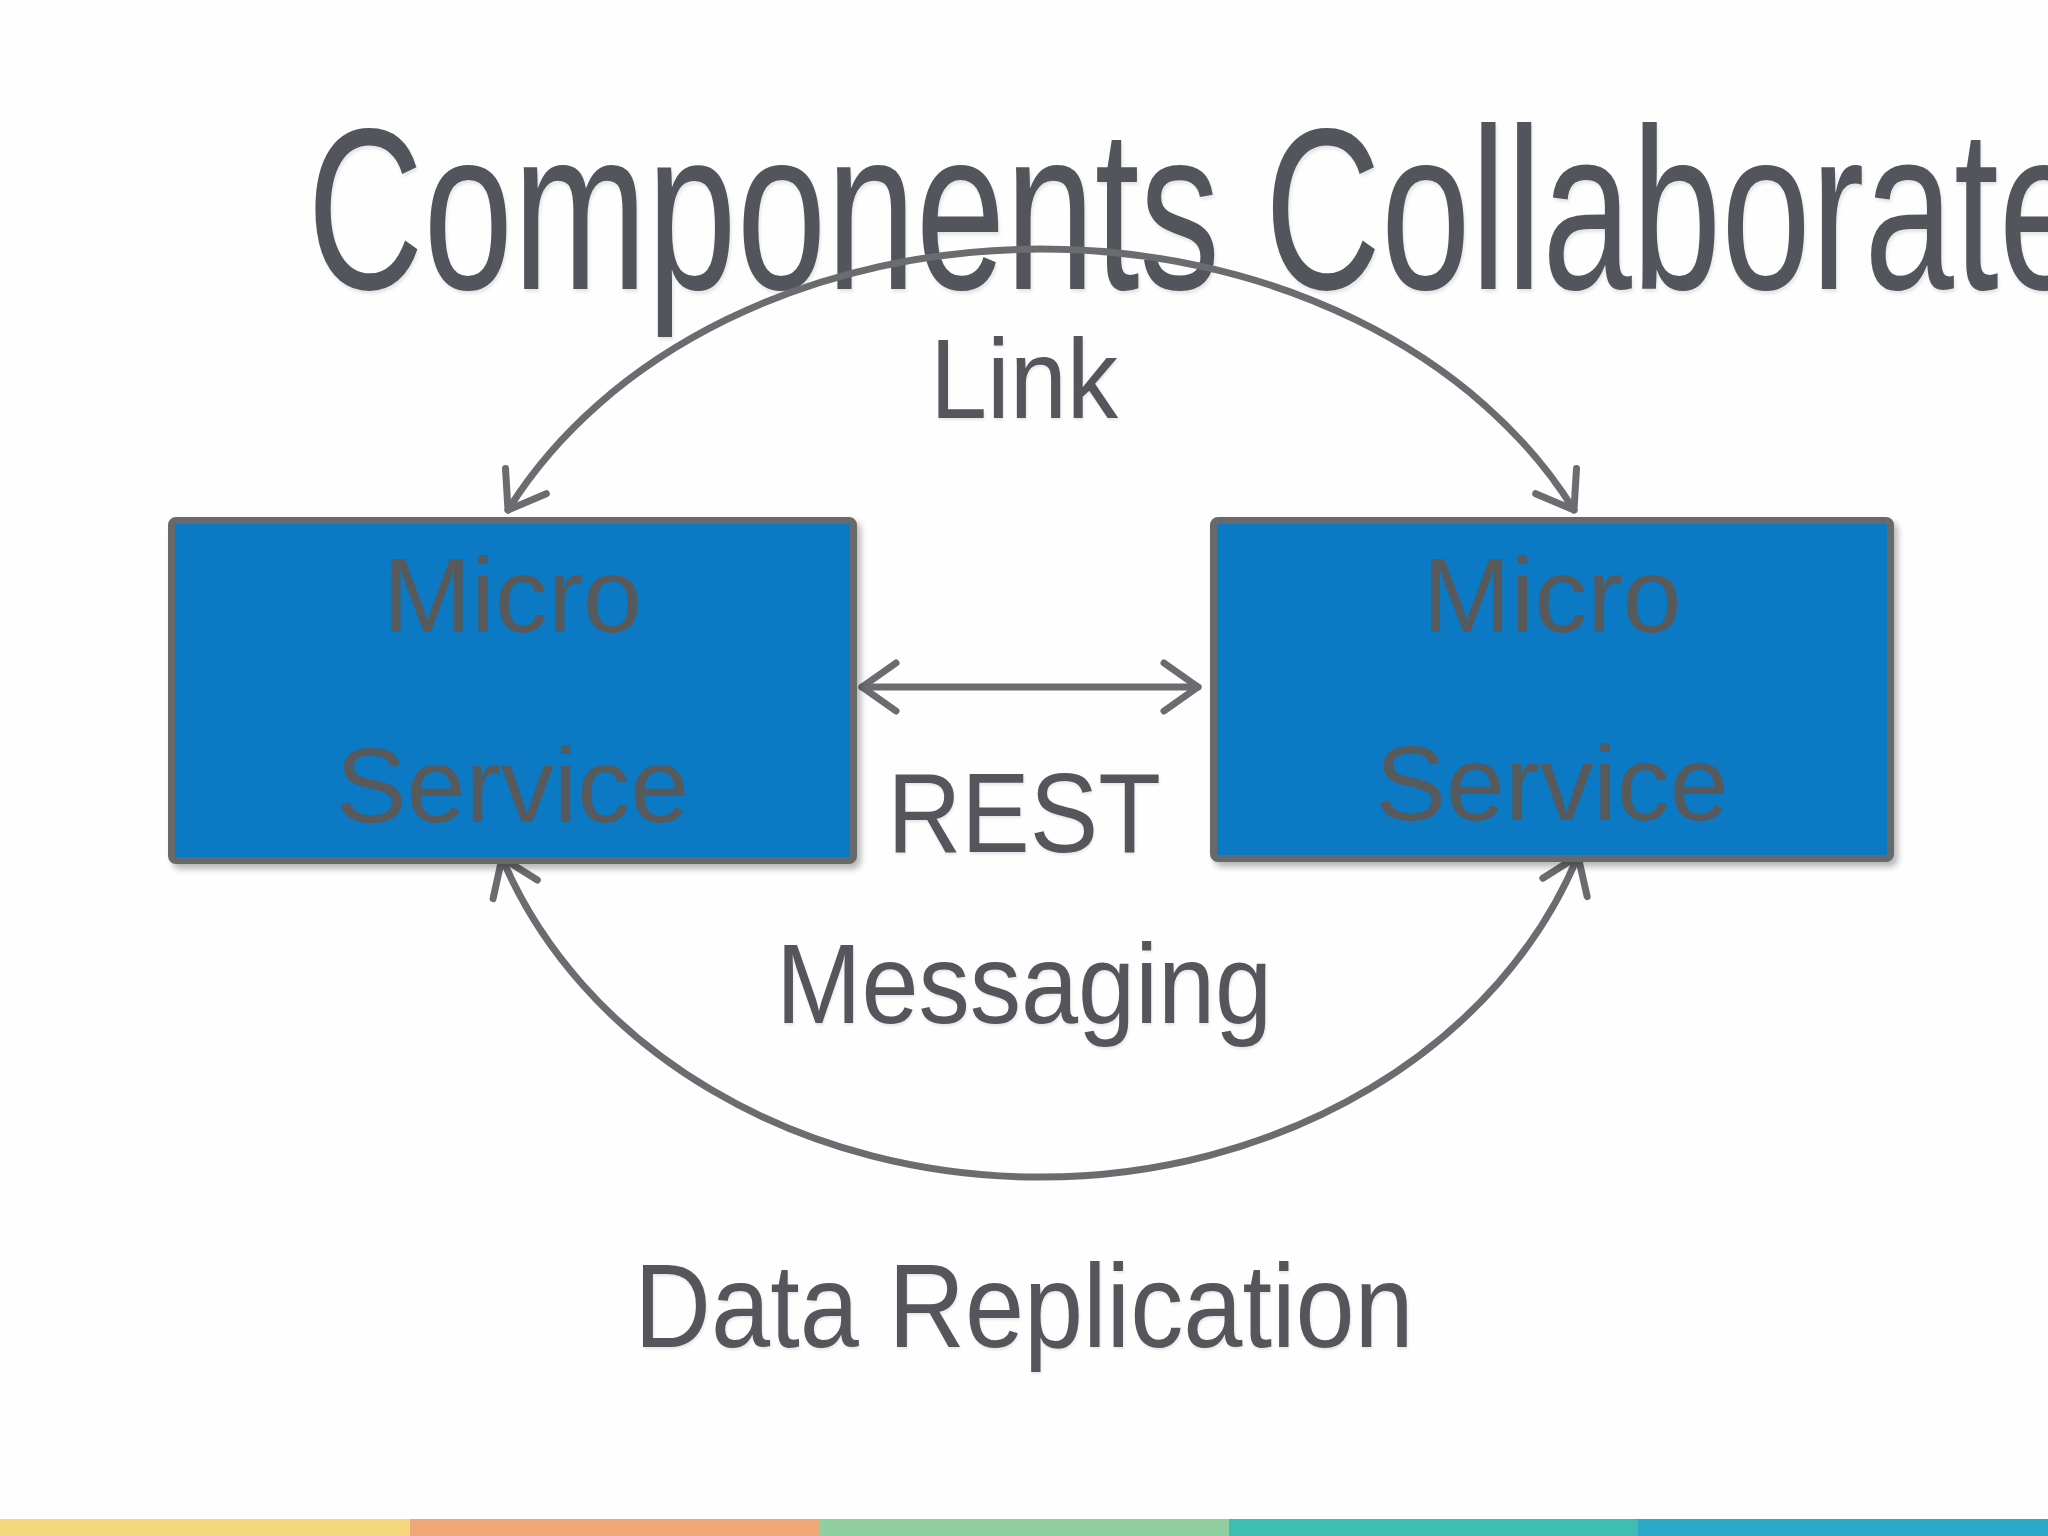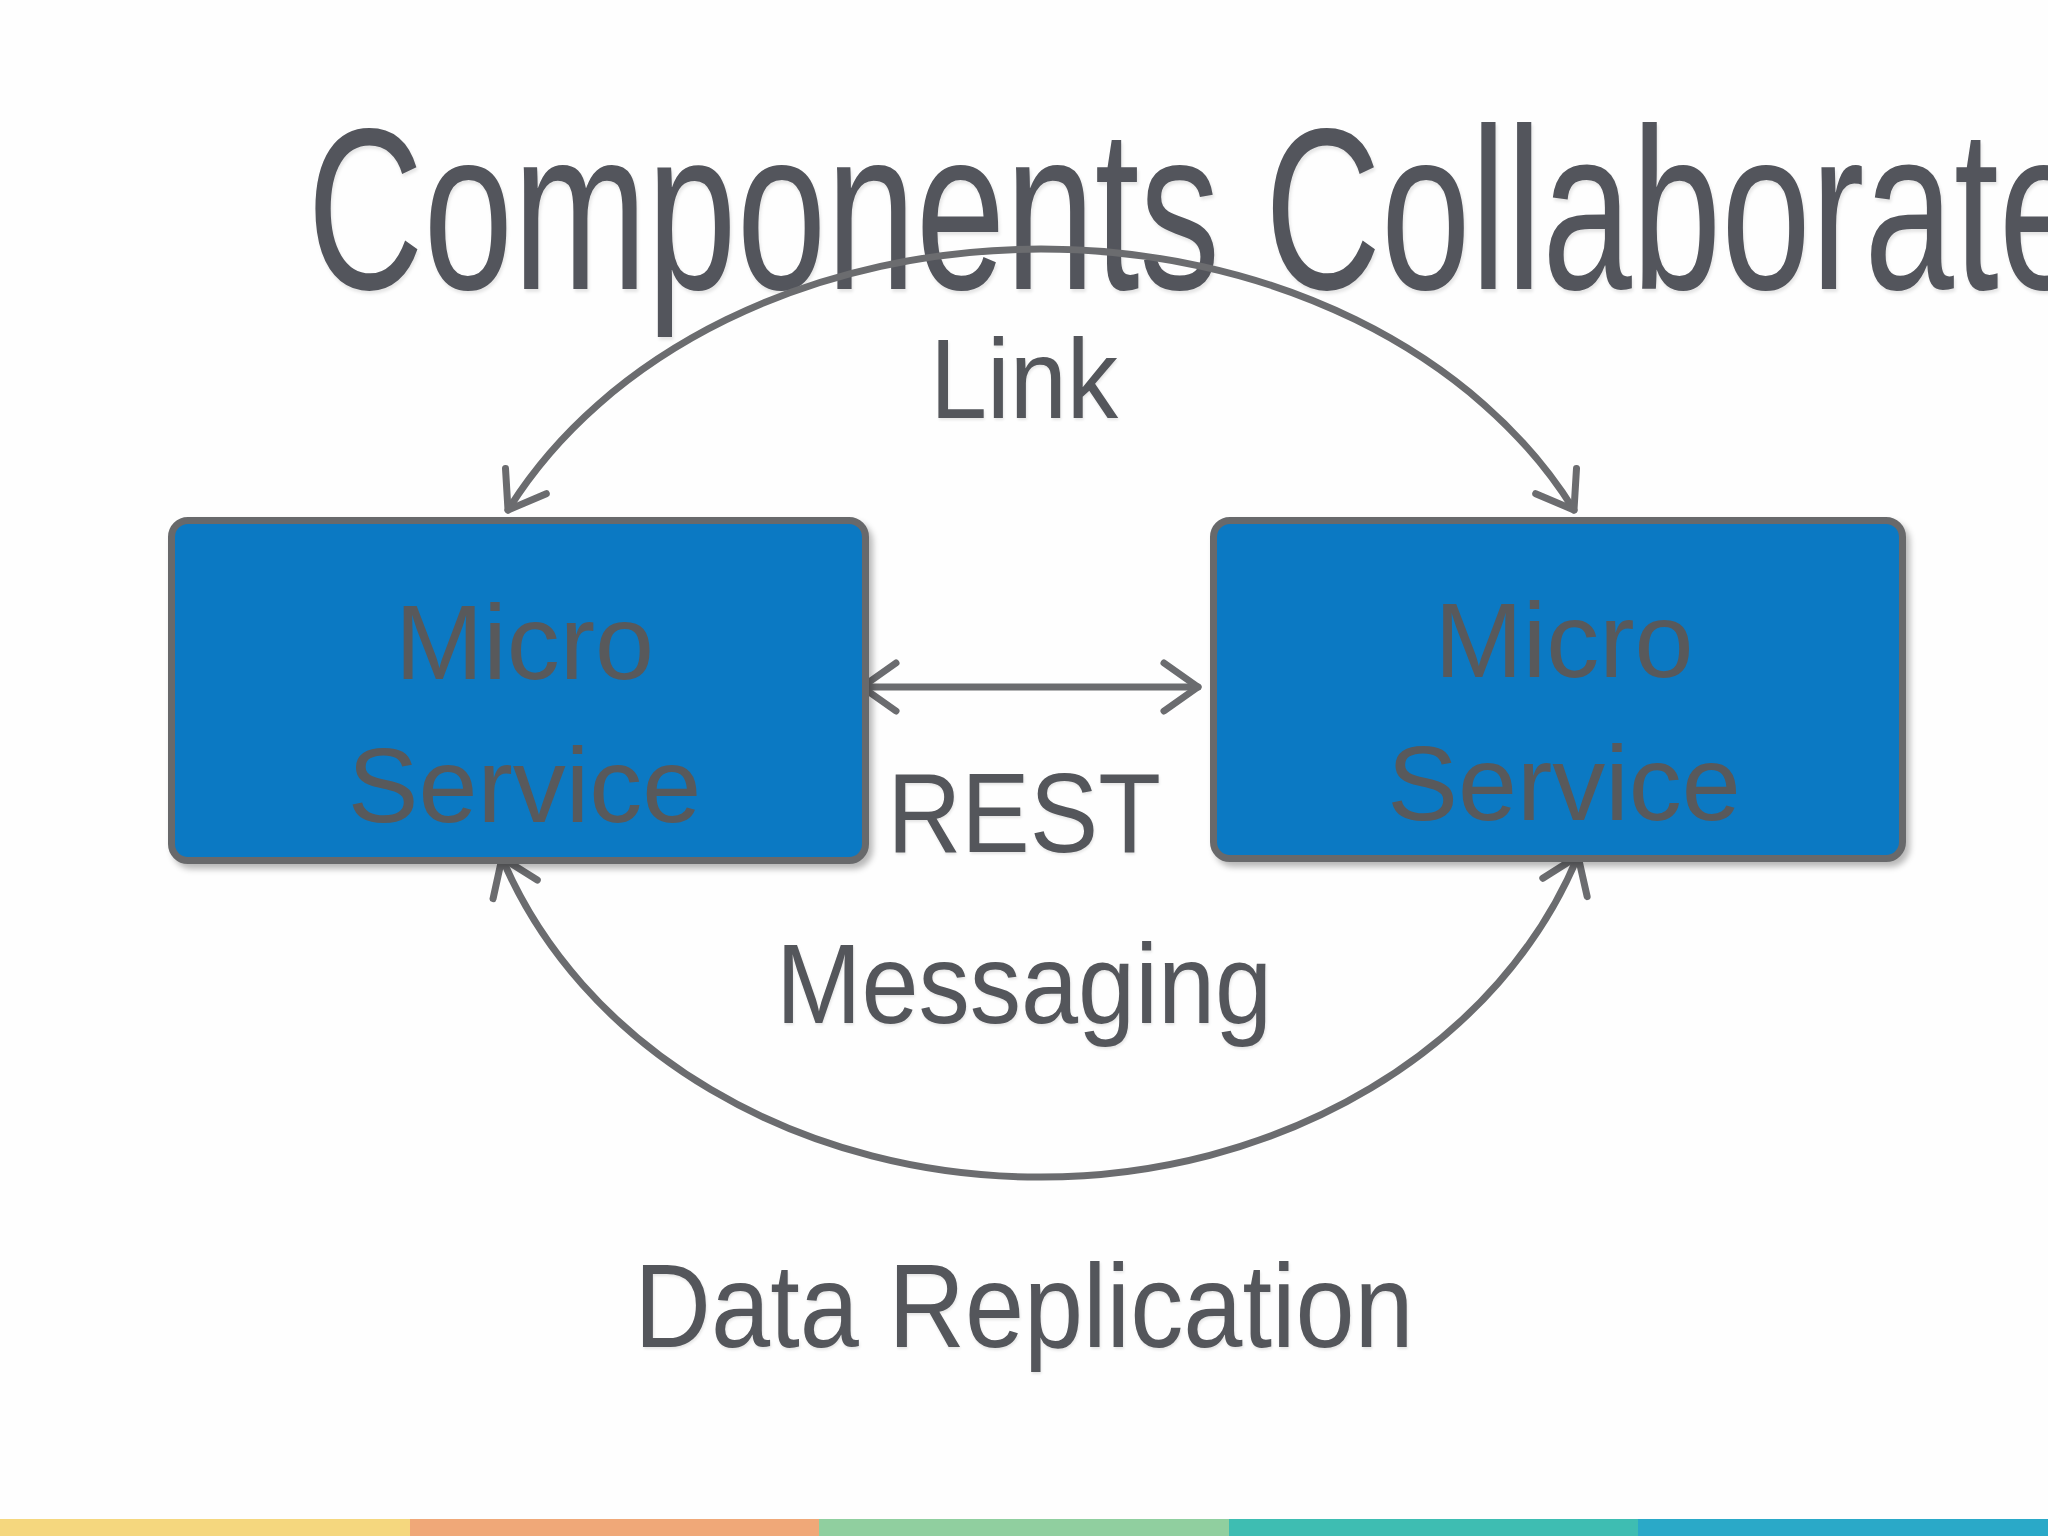"Micro" .box { border-radius: 20px -> 8px; justify-content: flex-end -> space-between; padding-left: 12px -> none }
